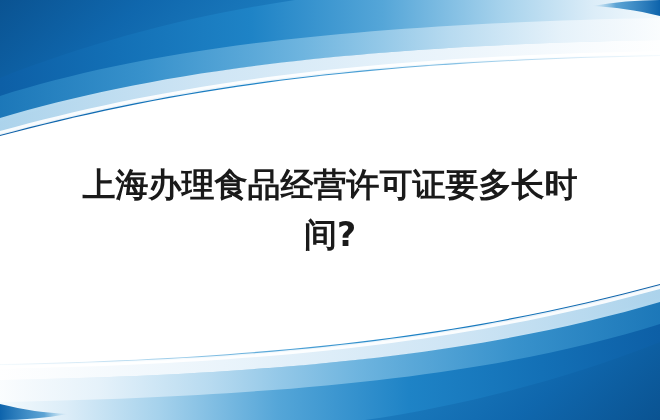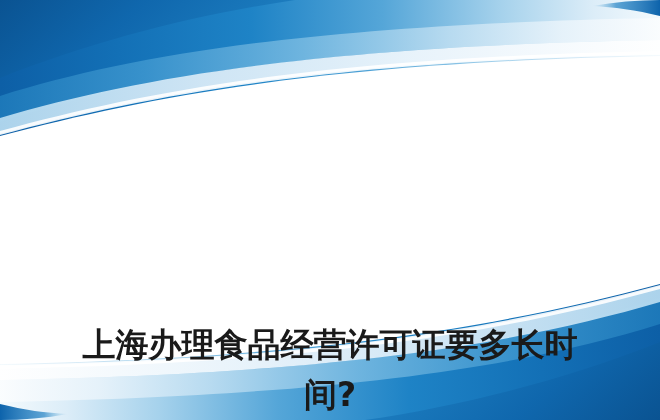"上海办理食品经营许可证要多长时间?" .title-wrap { align-items: flex-end -> center }
